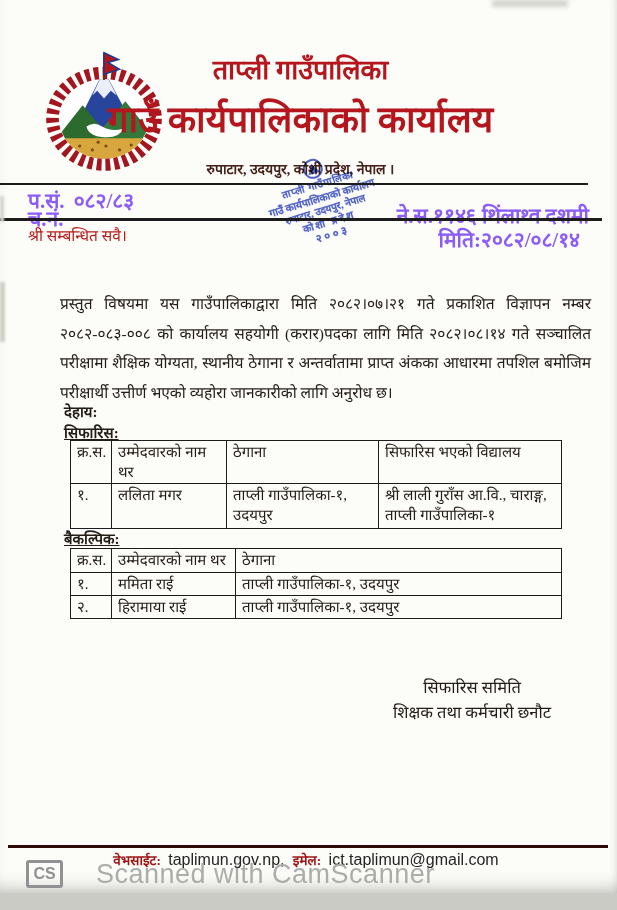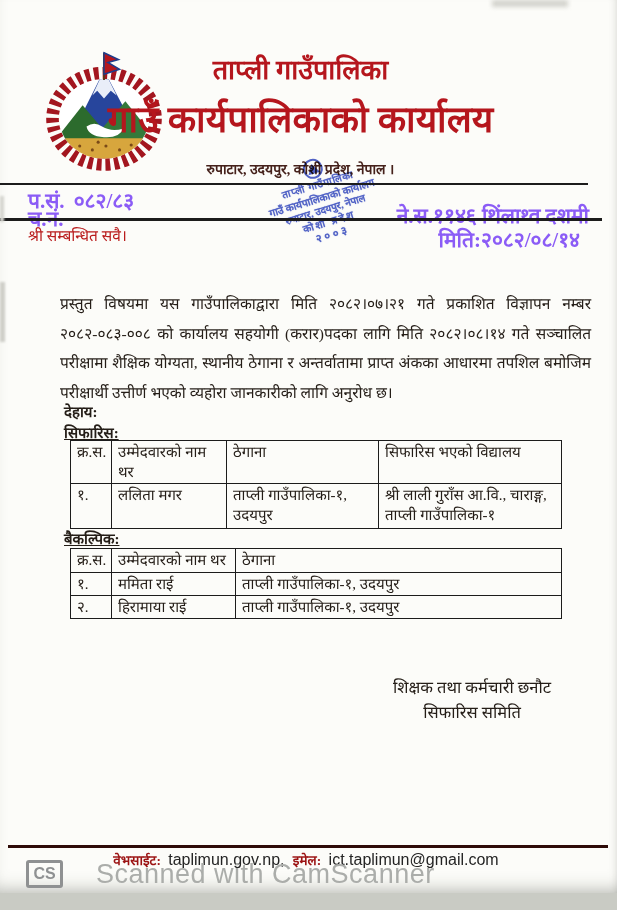"शिक्षक तथा कर्मचारी छनौट" div { order: before "सिफारिस समिति" -> after "सिफारिस समिति" }
